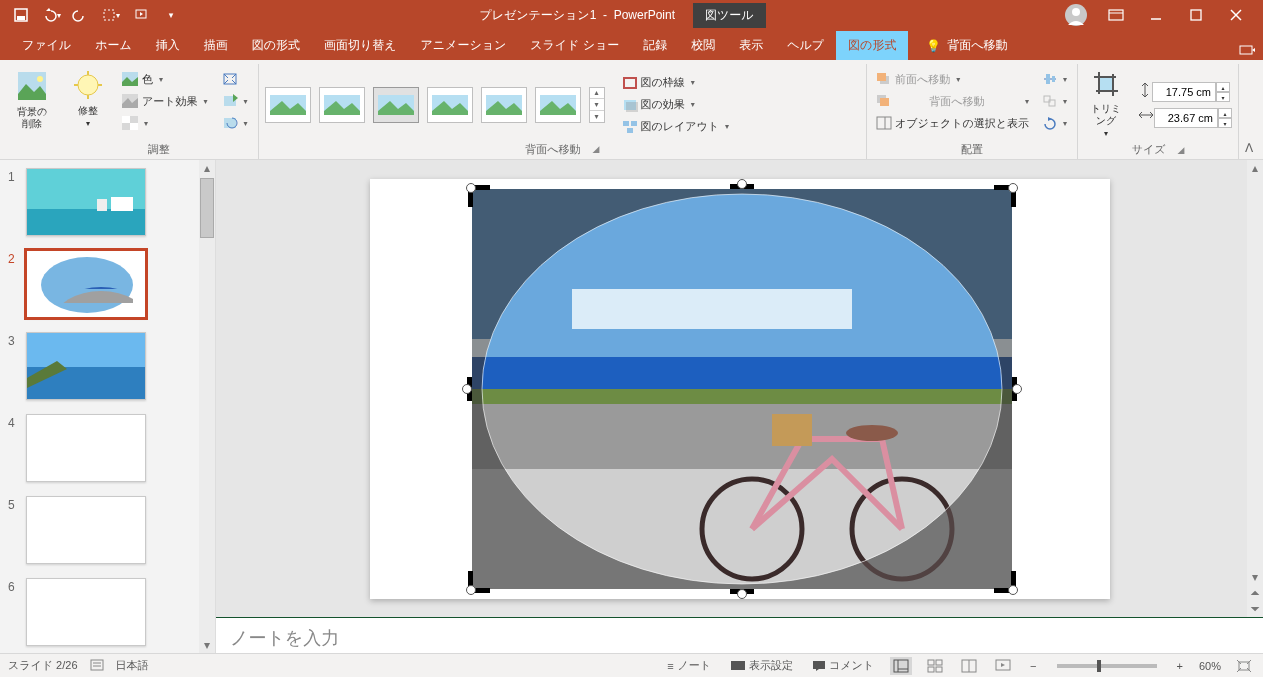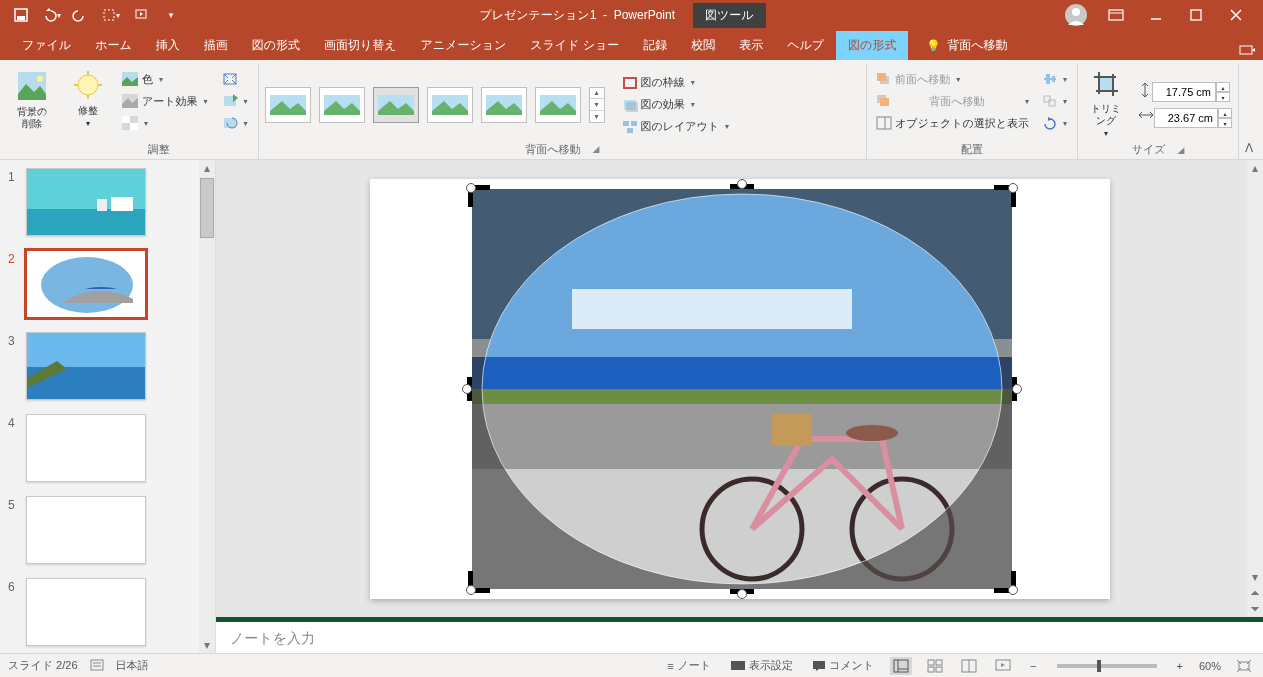"ノートを入力" .notes { border-top: 5px solid #14532d -> 1px solid #14532d; font-size: 14px -> 18px }
